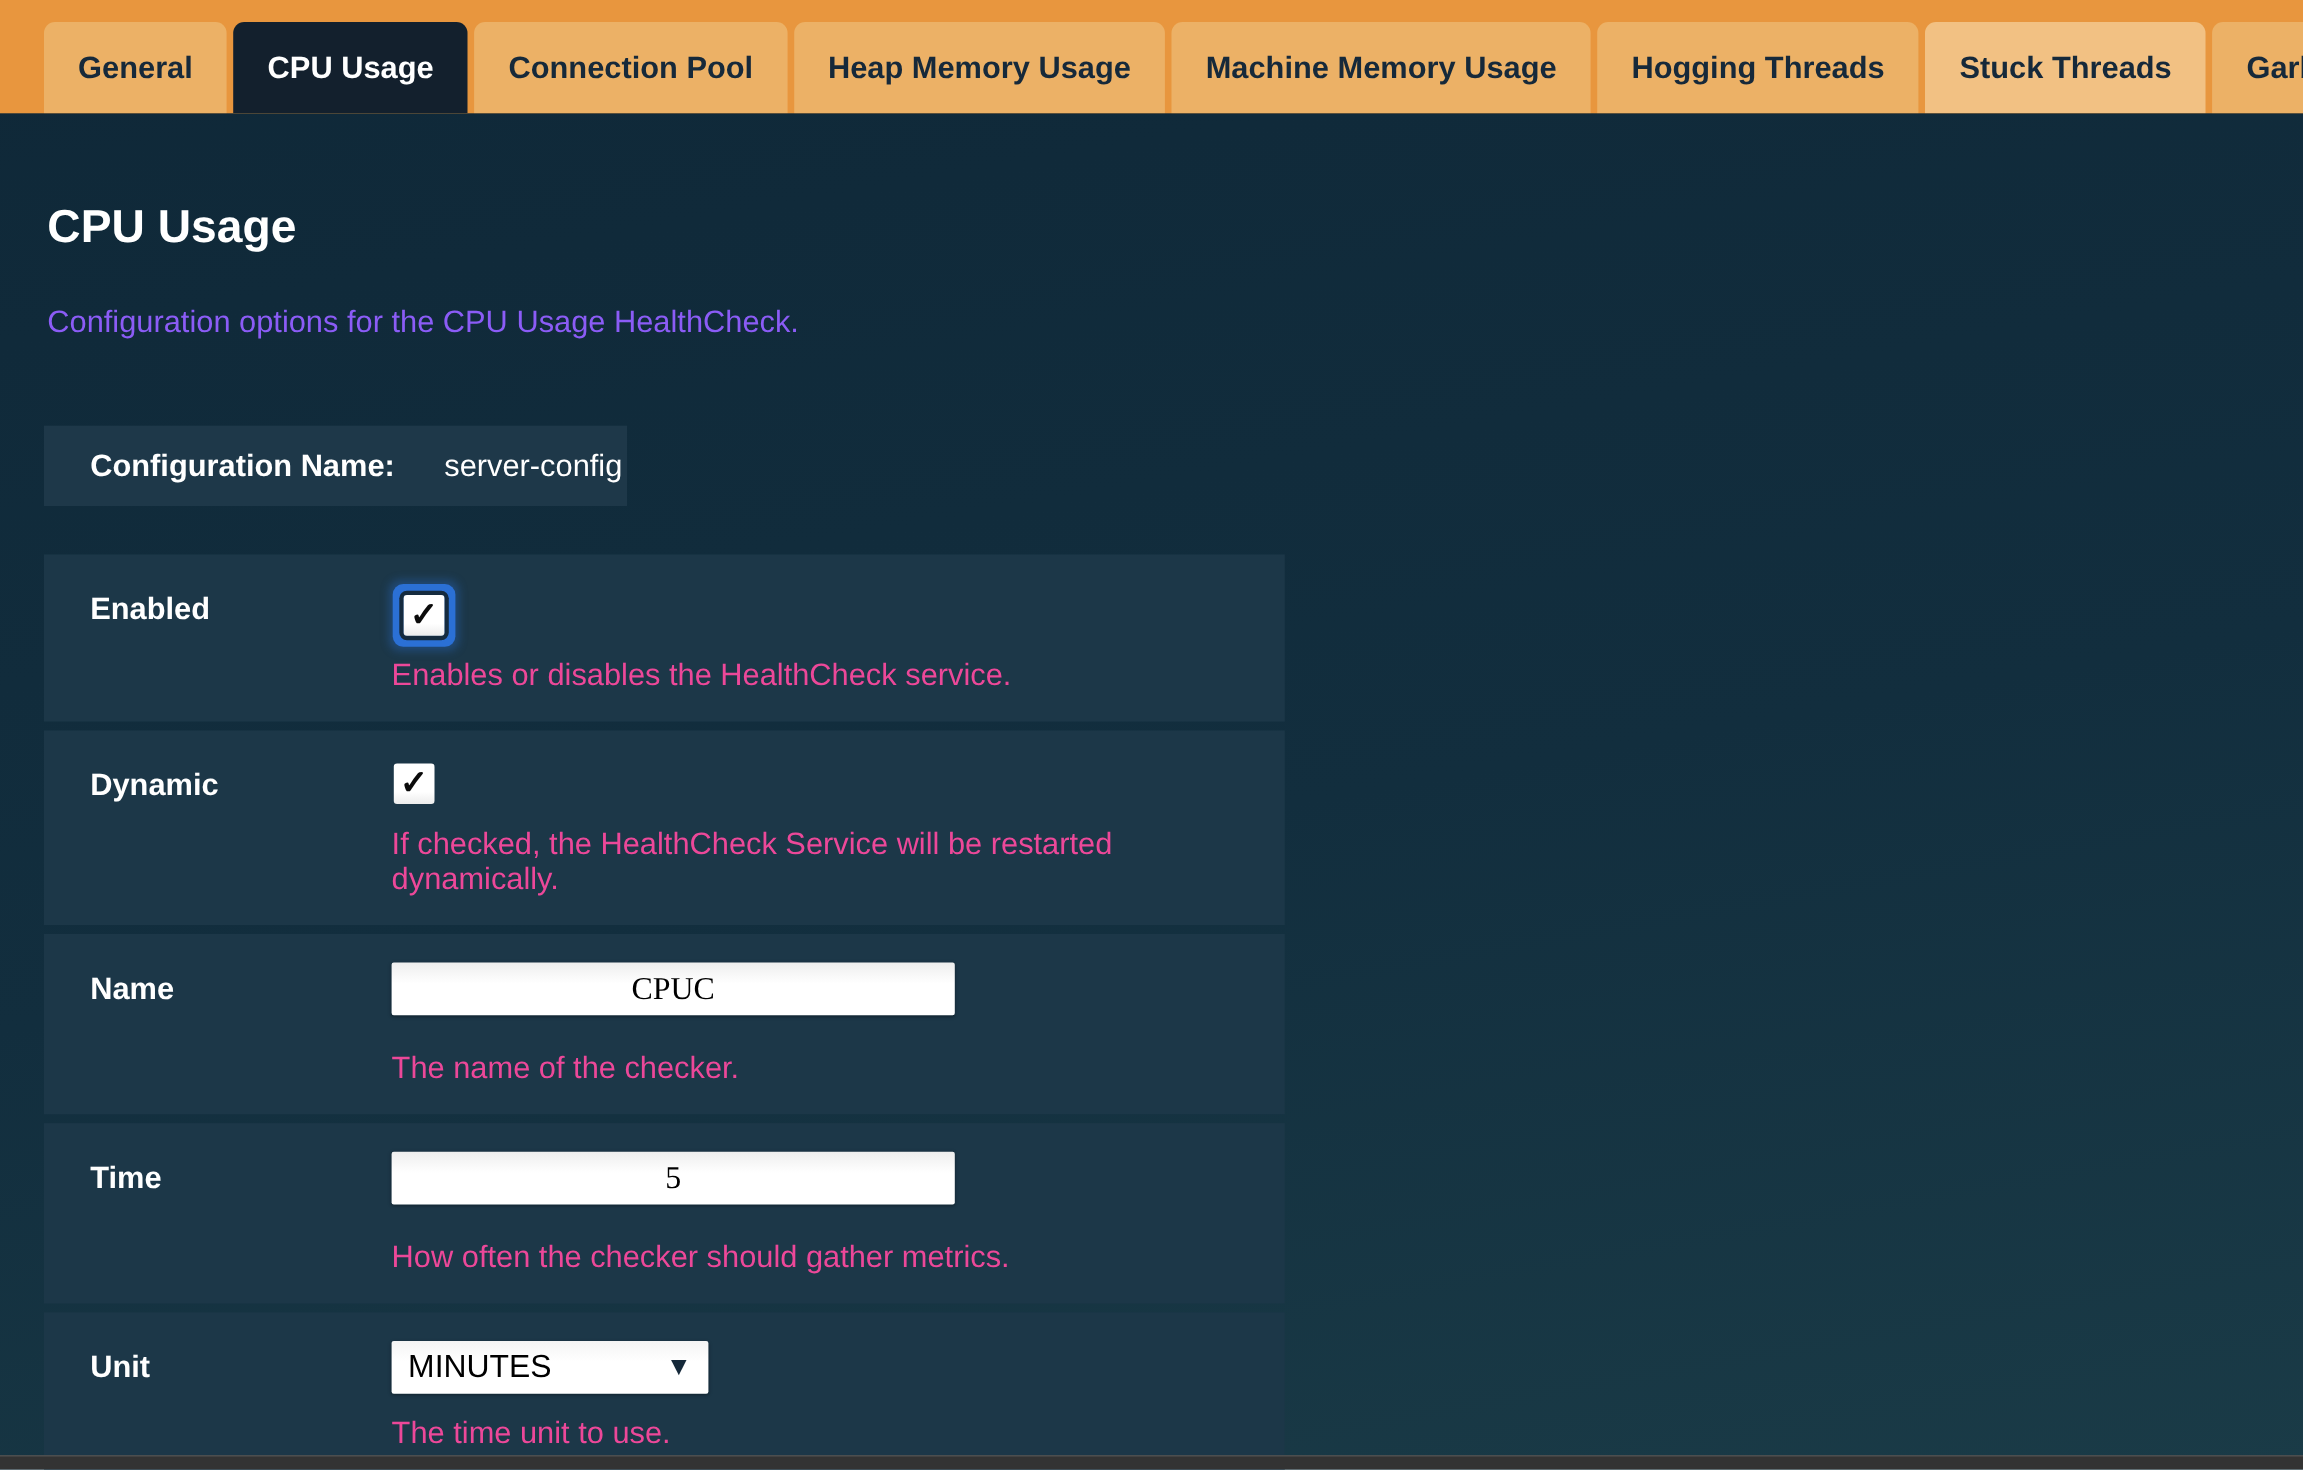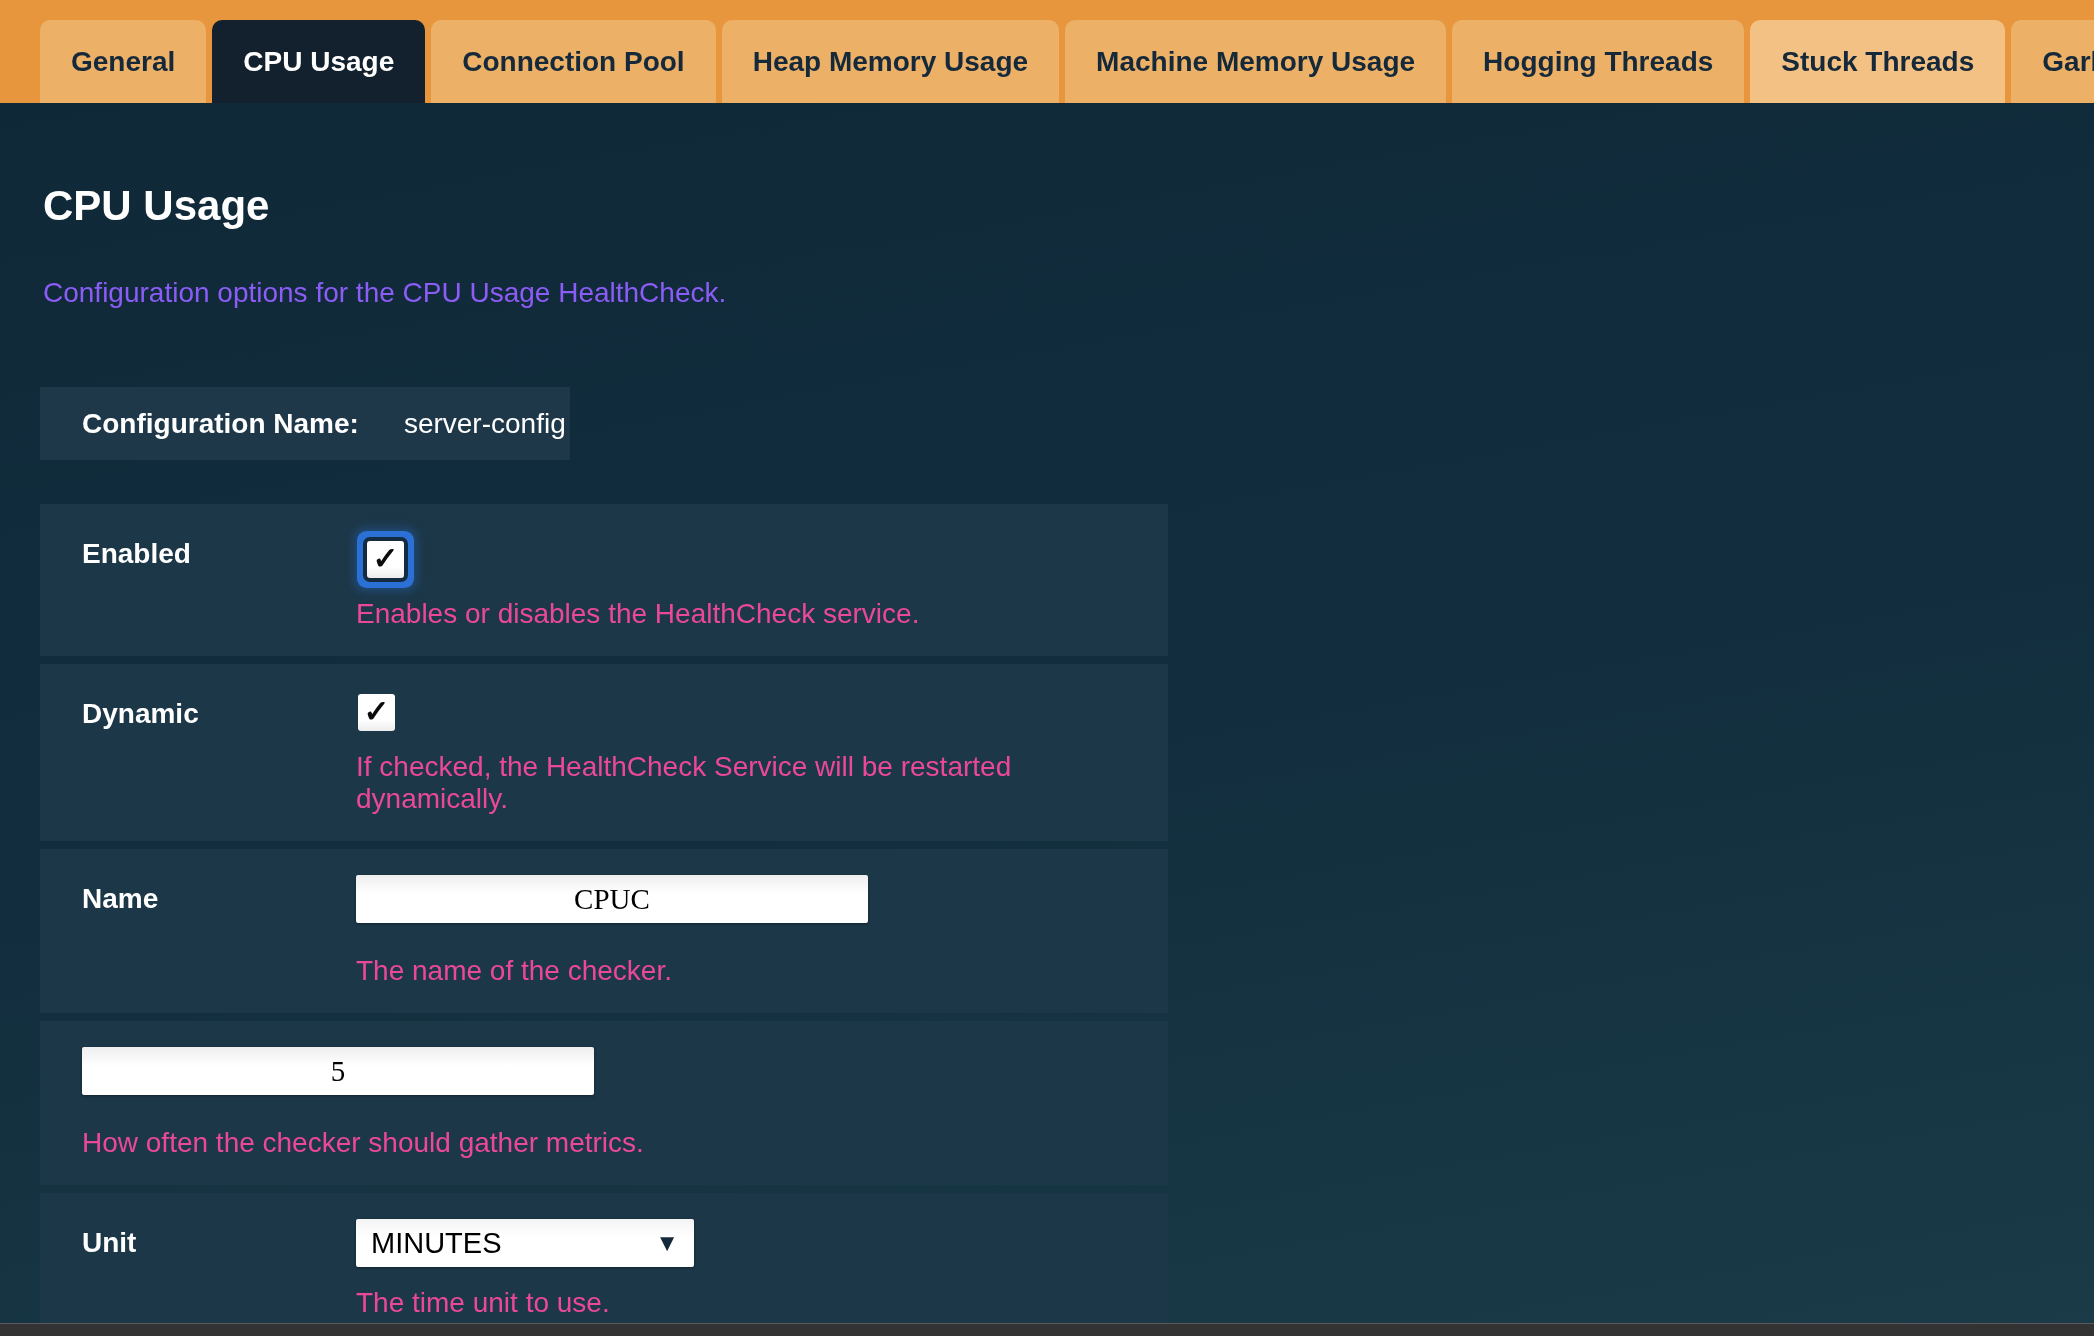"Time" div.row-label { html: none -> <div>Time</div> }
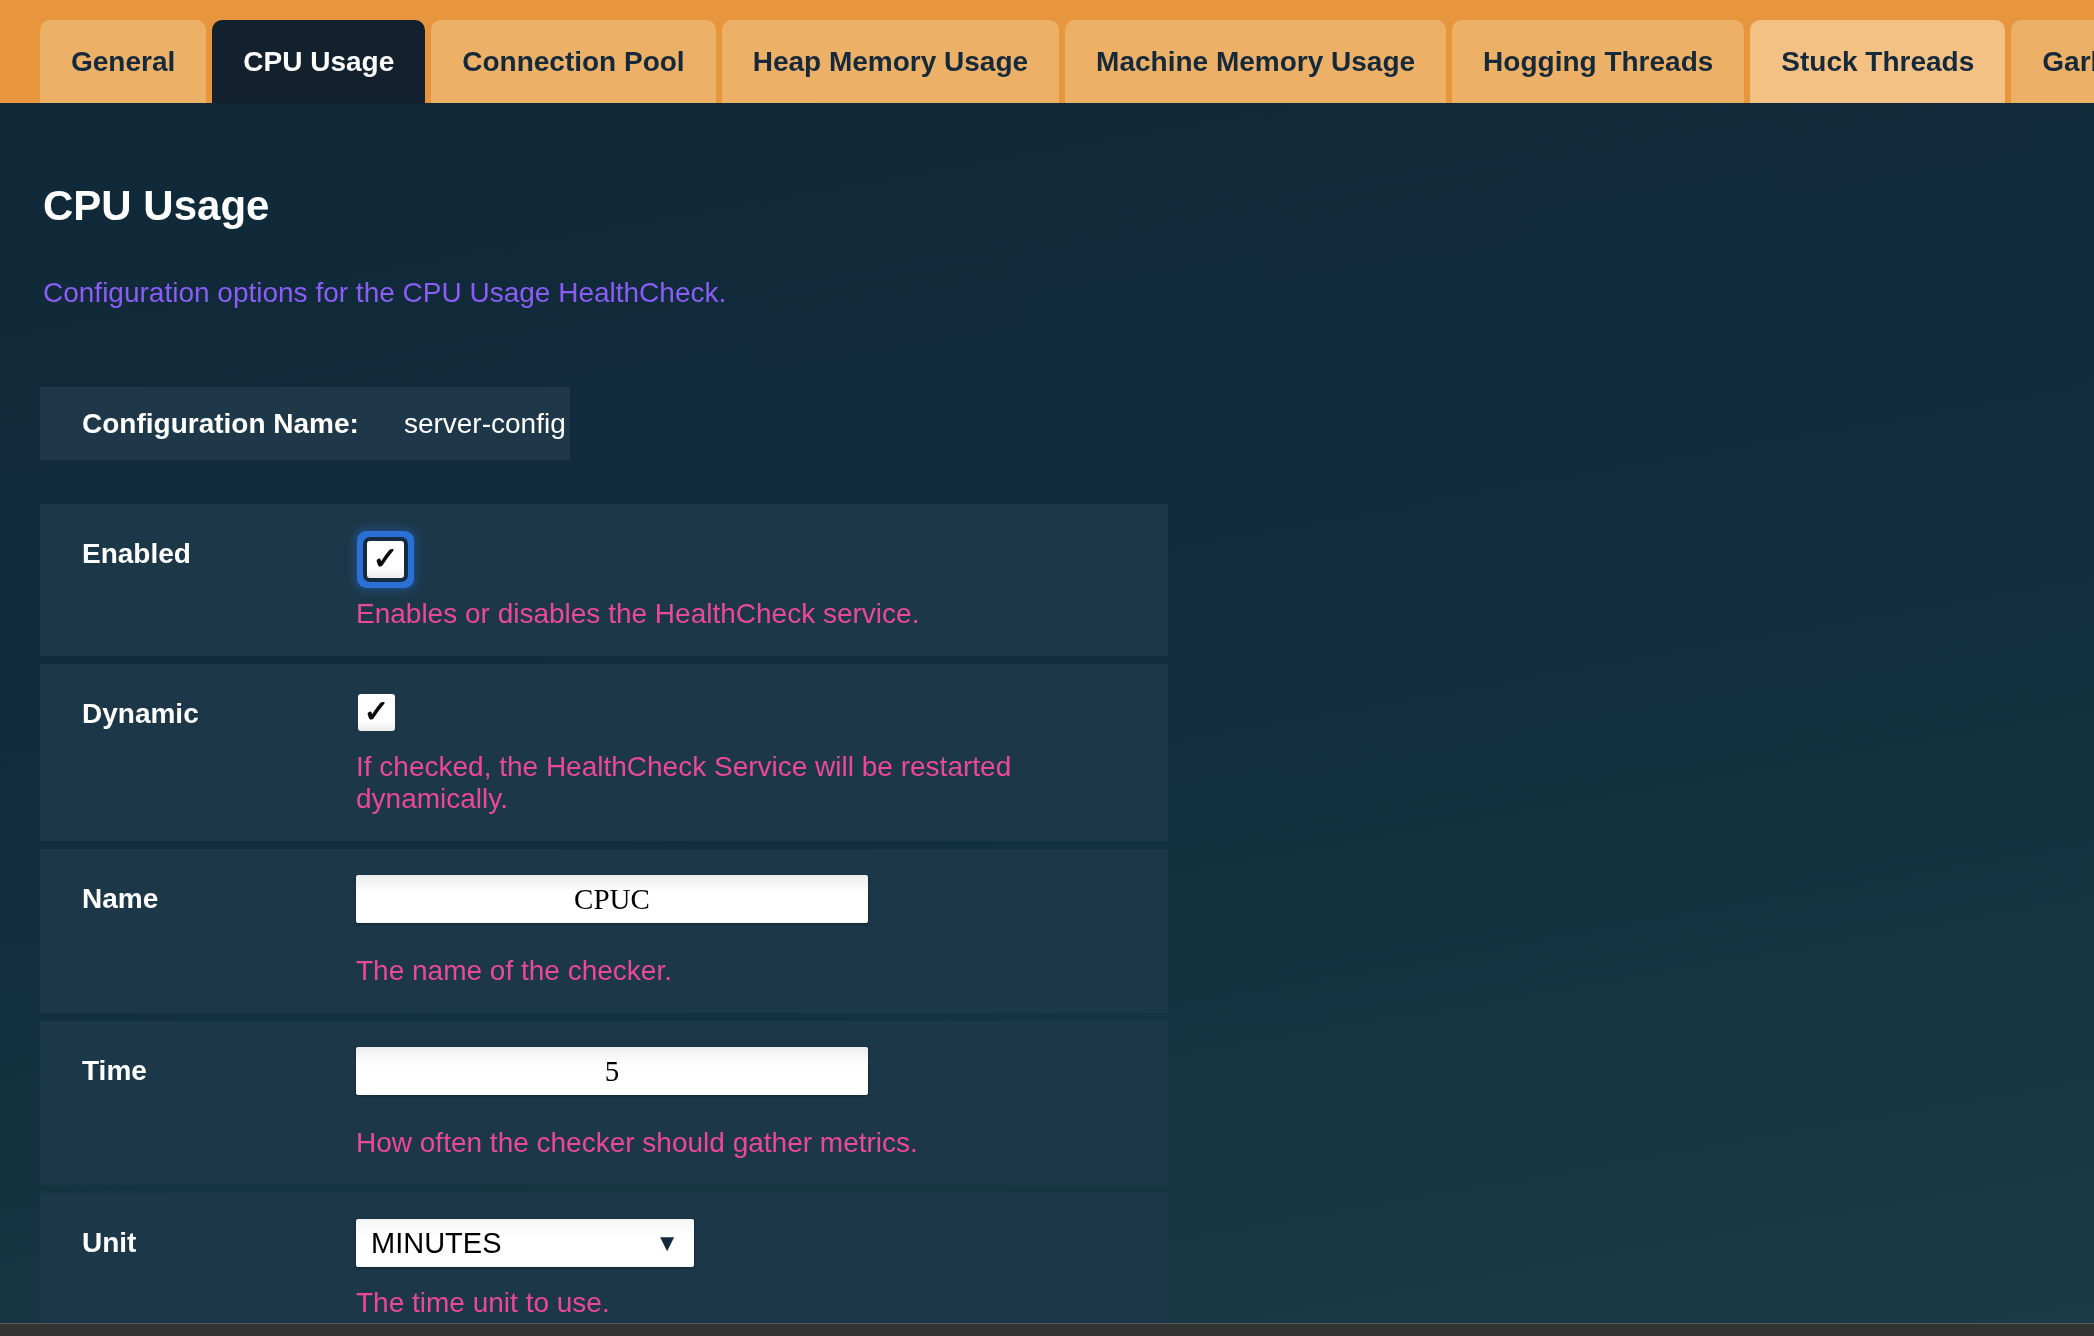"MINUTES" .select { width: 338px -> 288px }
